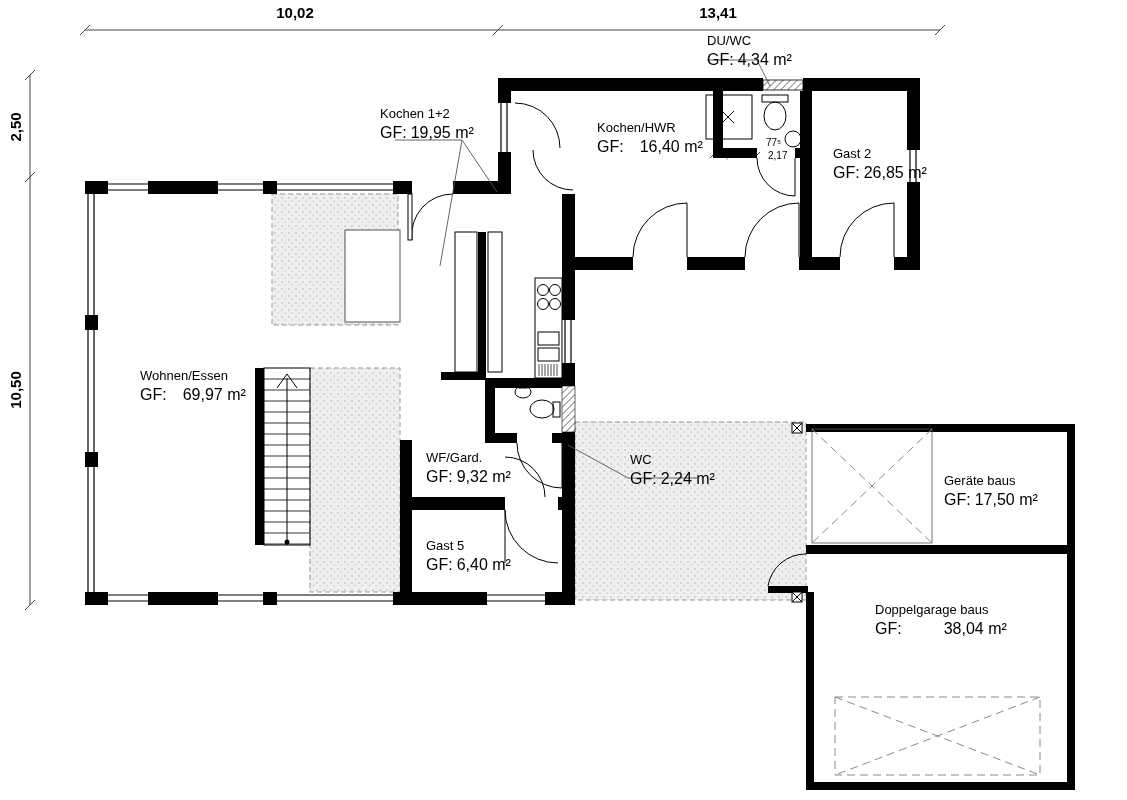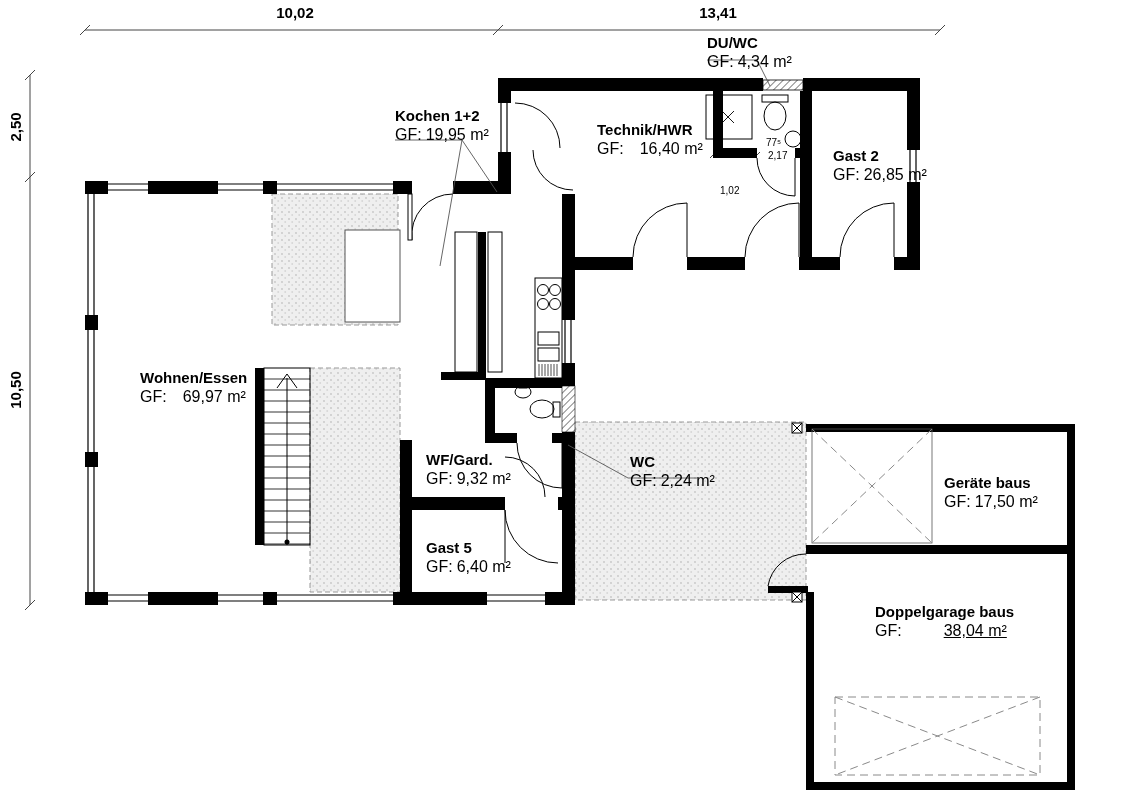"DU/WC" .rn { font-size: 15px -> 13px; font-weight: bold -> normal }
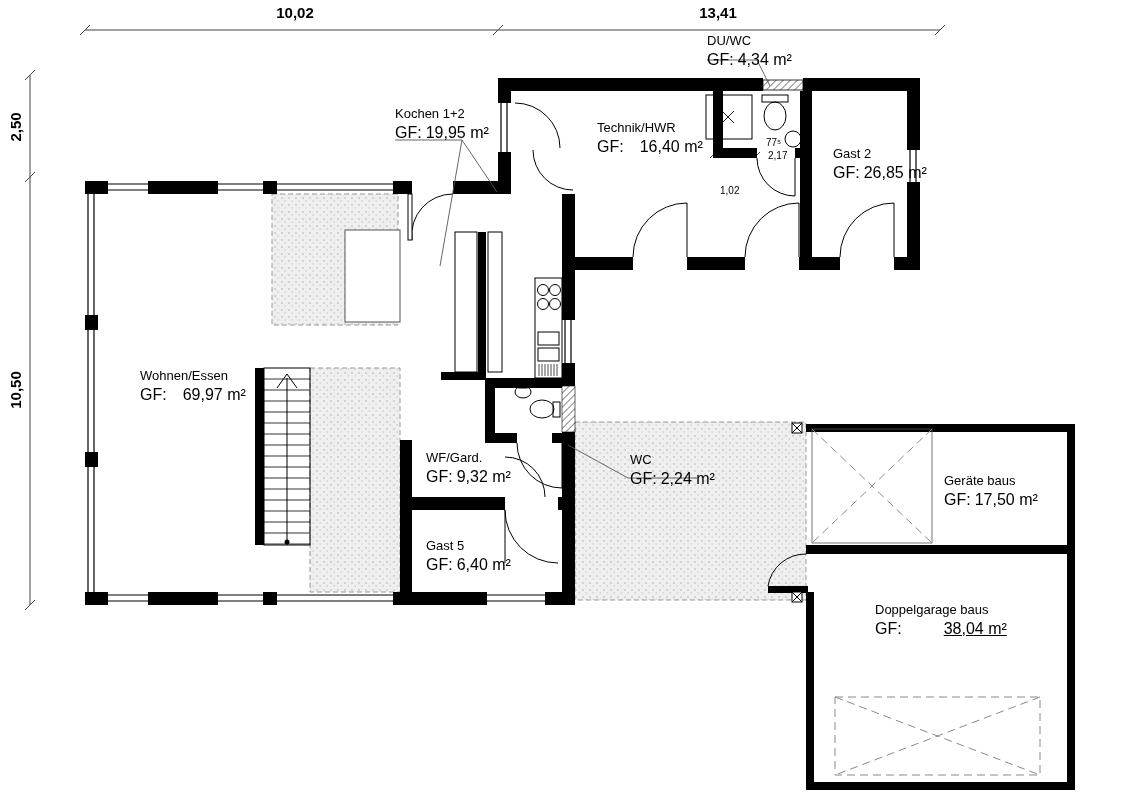"Kochen 1+2" div.room-label { left: 395px -> 380px }
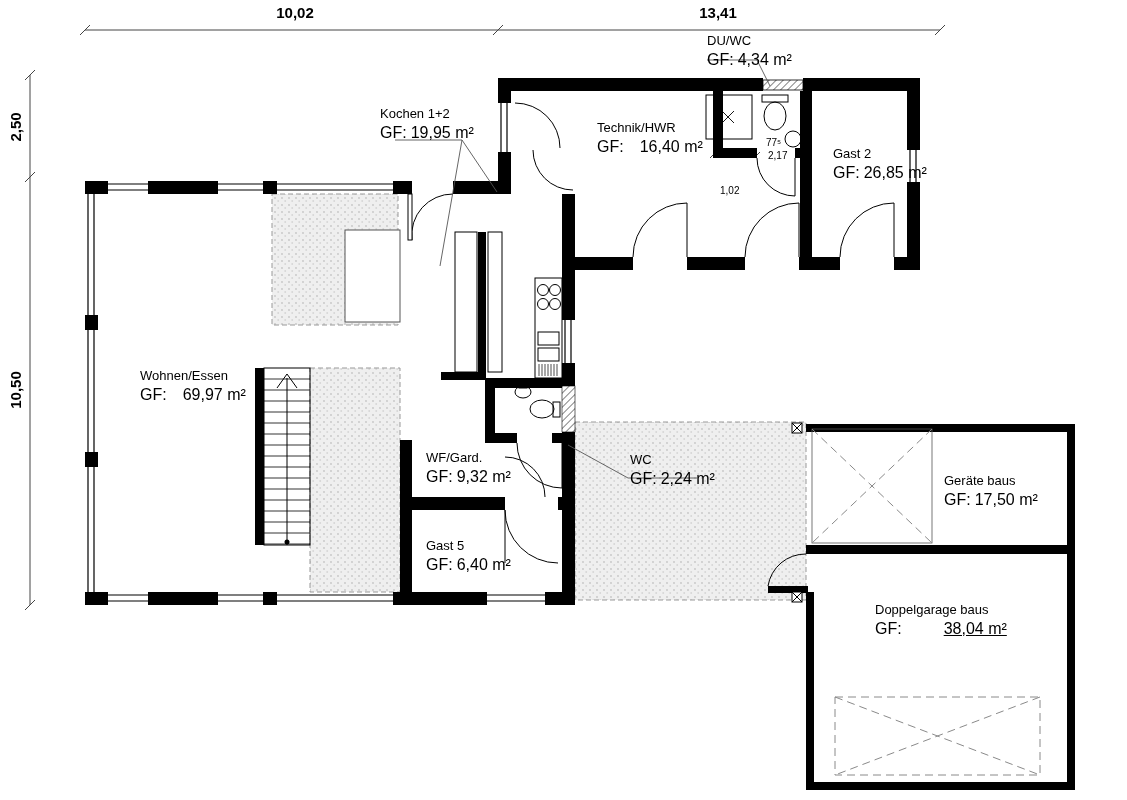"Technik/HWR" div.rn { text: Technik/HWR -> Kochen/HWR }
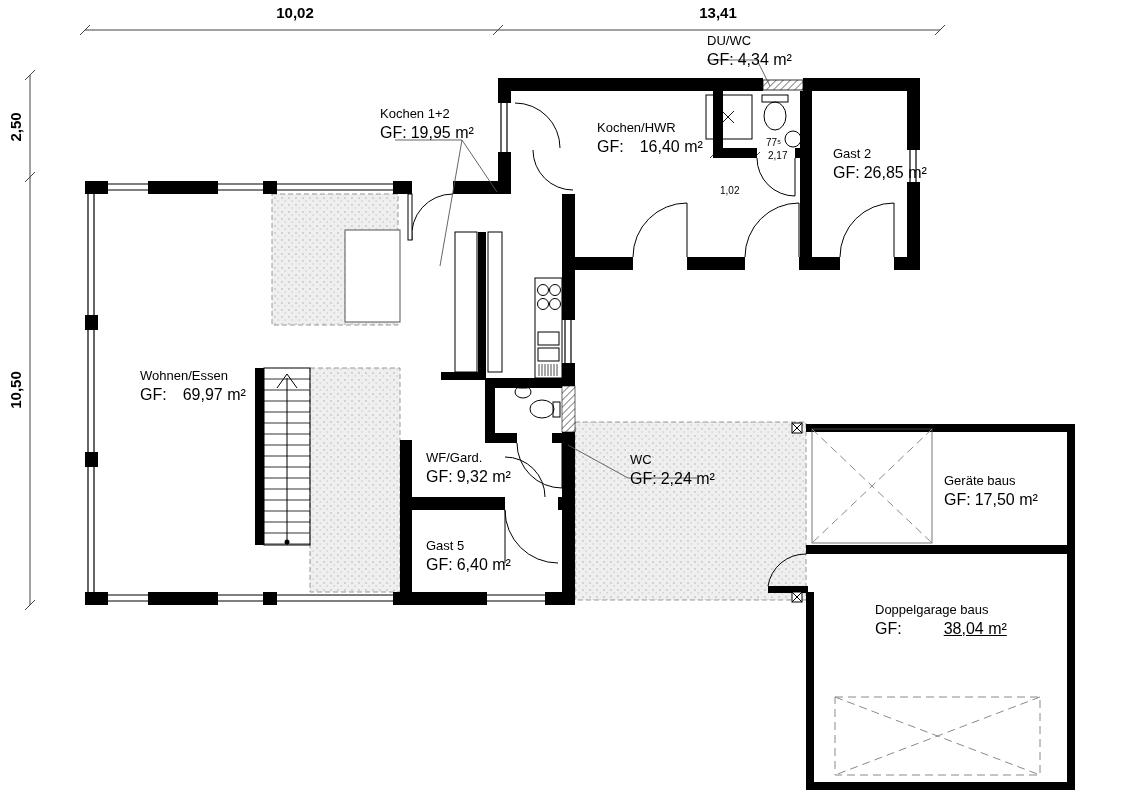"1,02" div.dim-small { margin-top: 36px -> none }
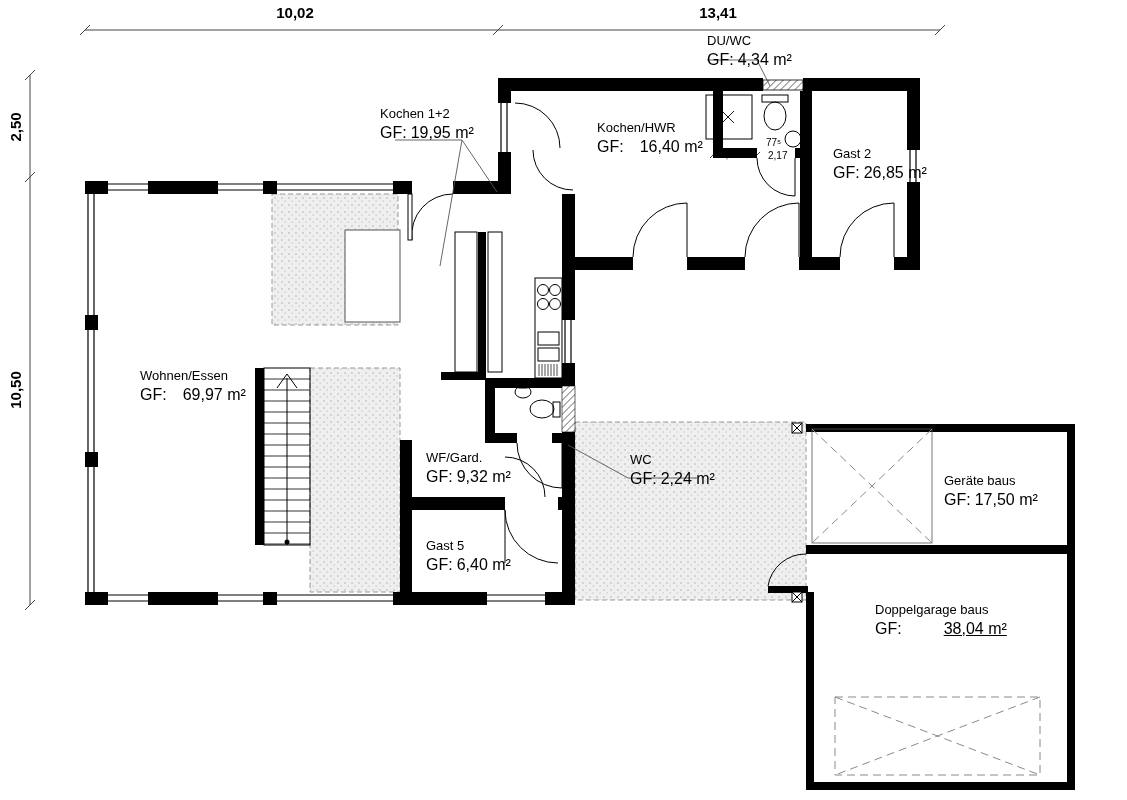"38,04 m²" .ra .g2 { text-decoration: underline -> none }
